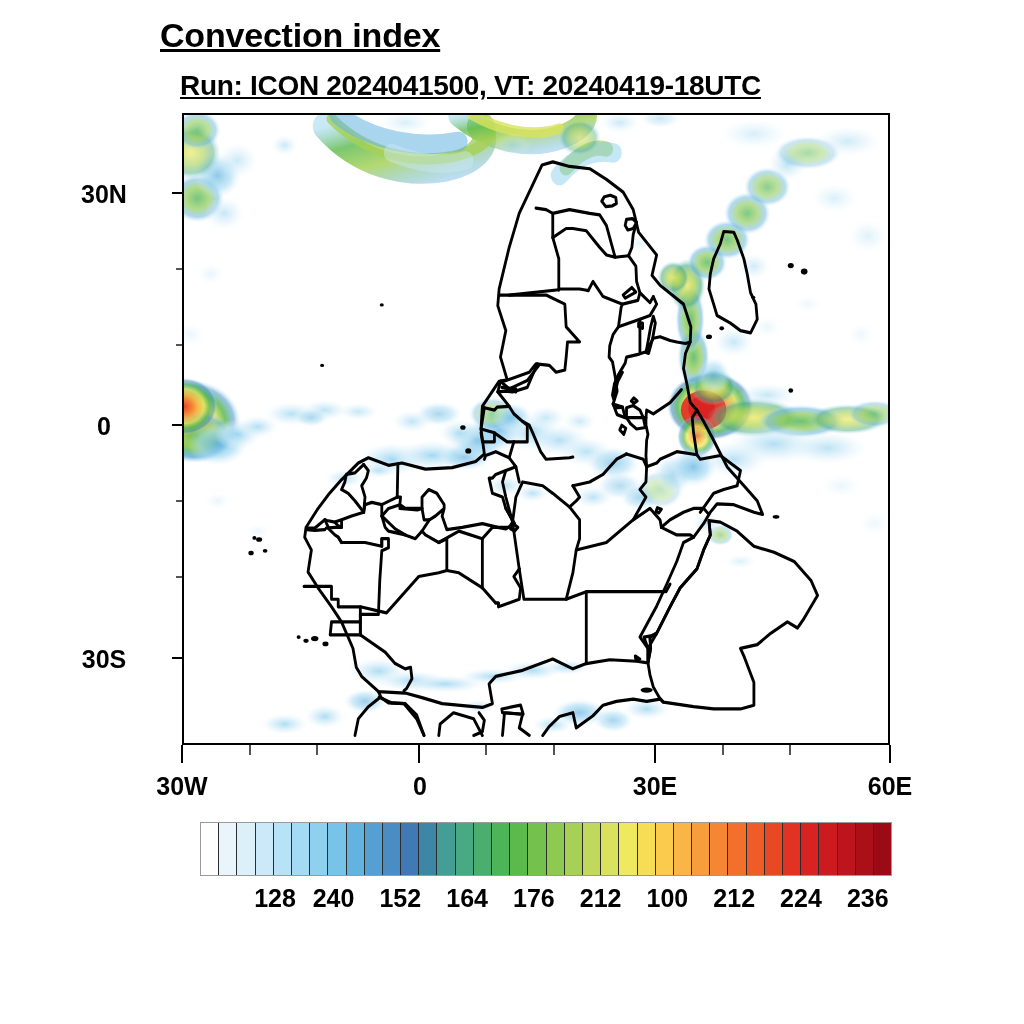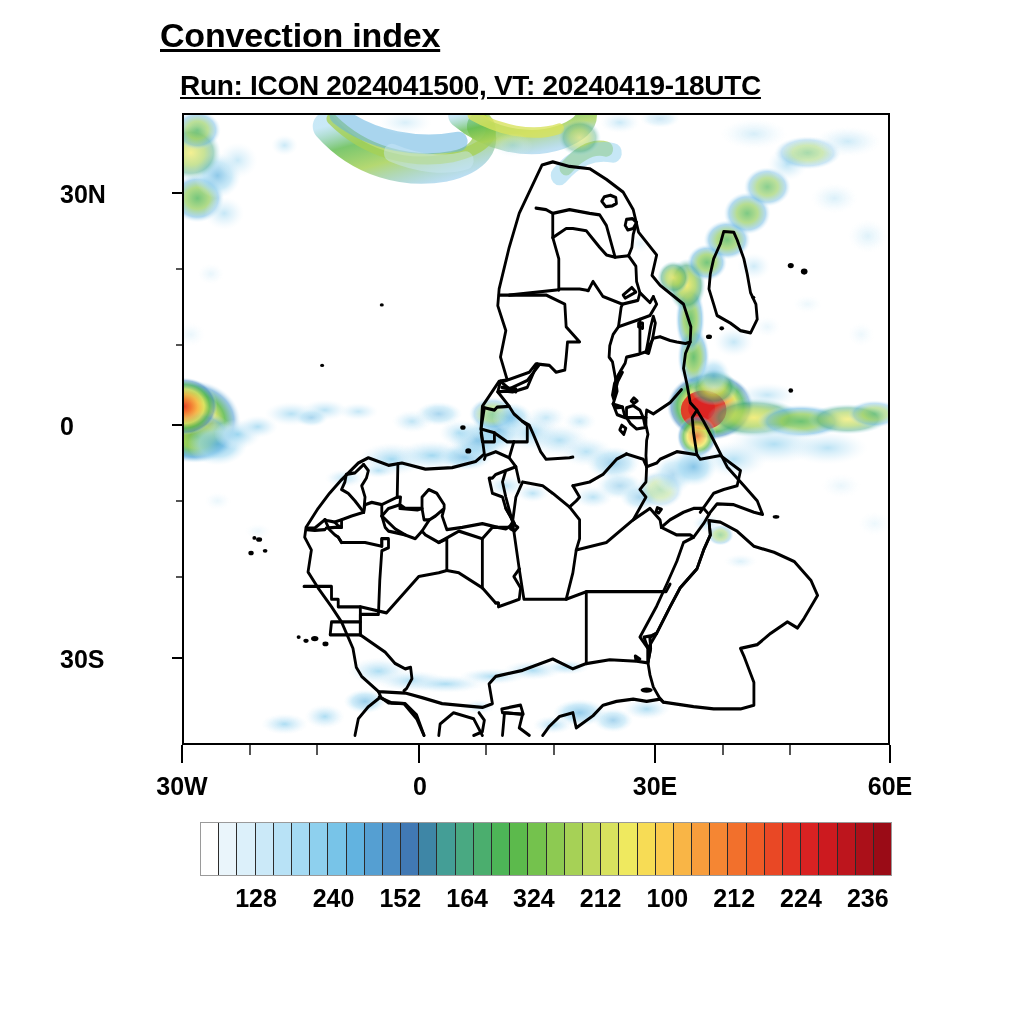"30N" .ylabel { text-align: left -> center }
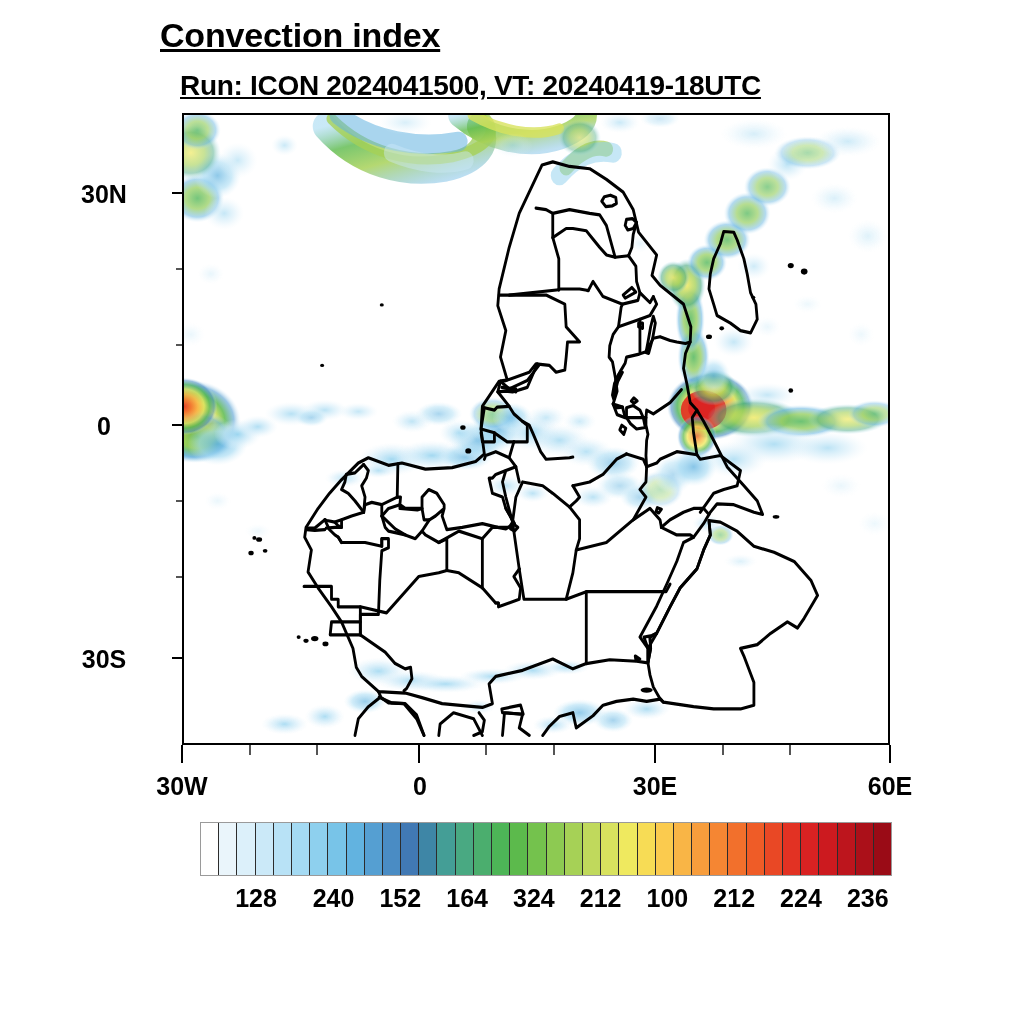"128" div.cblabel { left: 256px -> 275px }
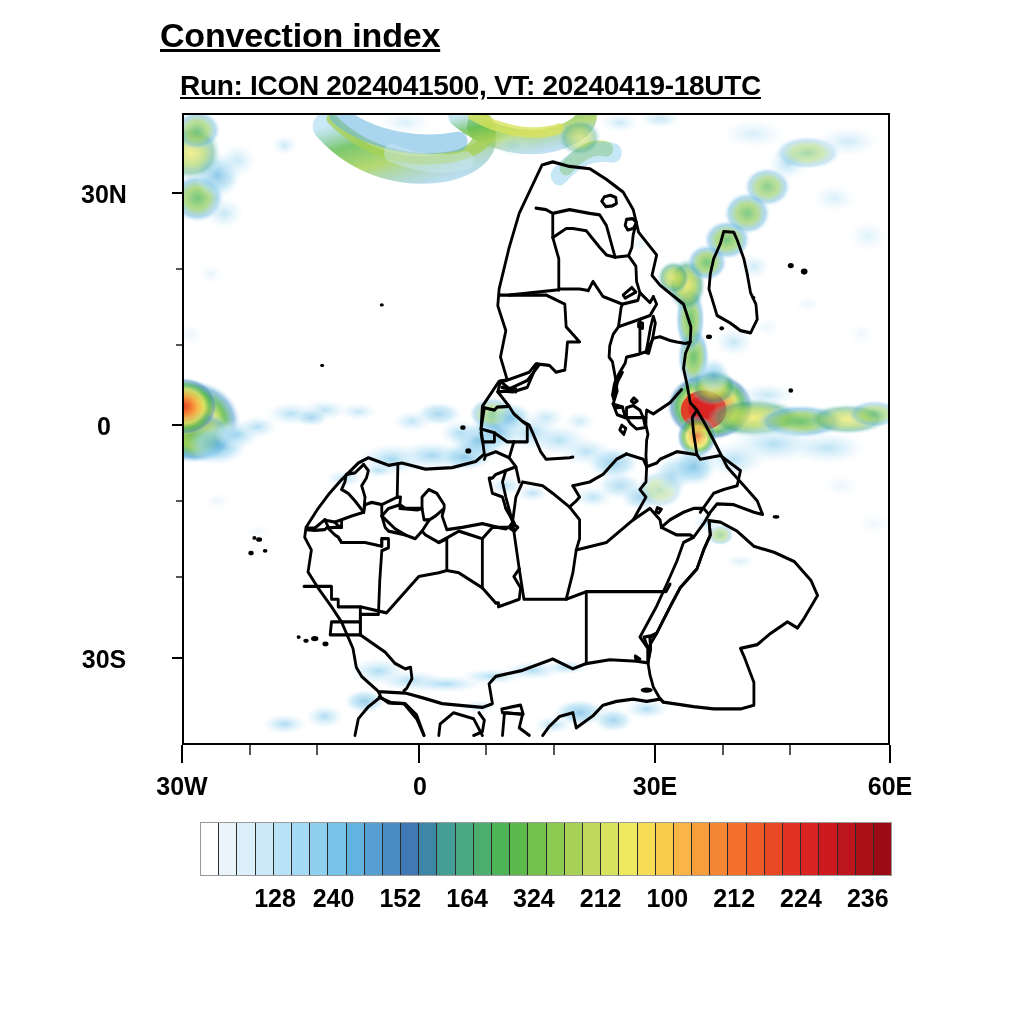"324" div.cblabel { text: 324 -> 176 }
